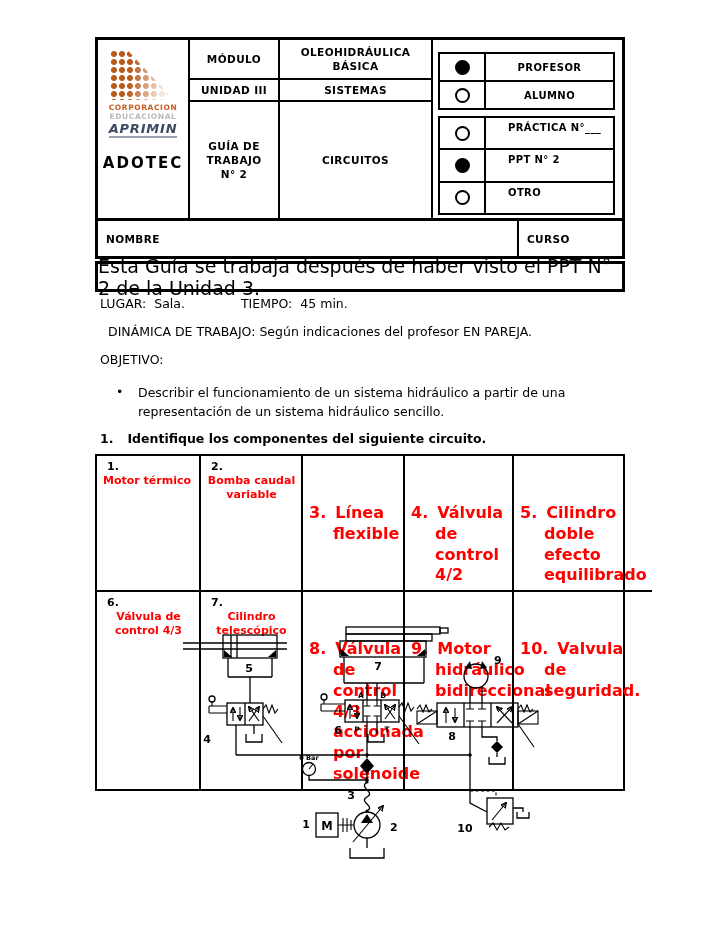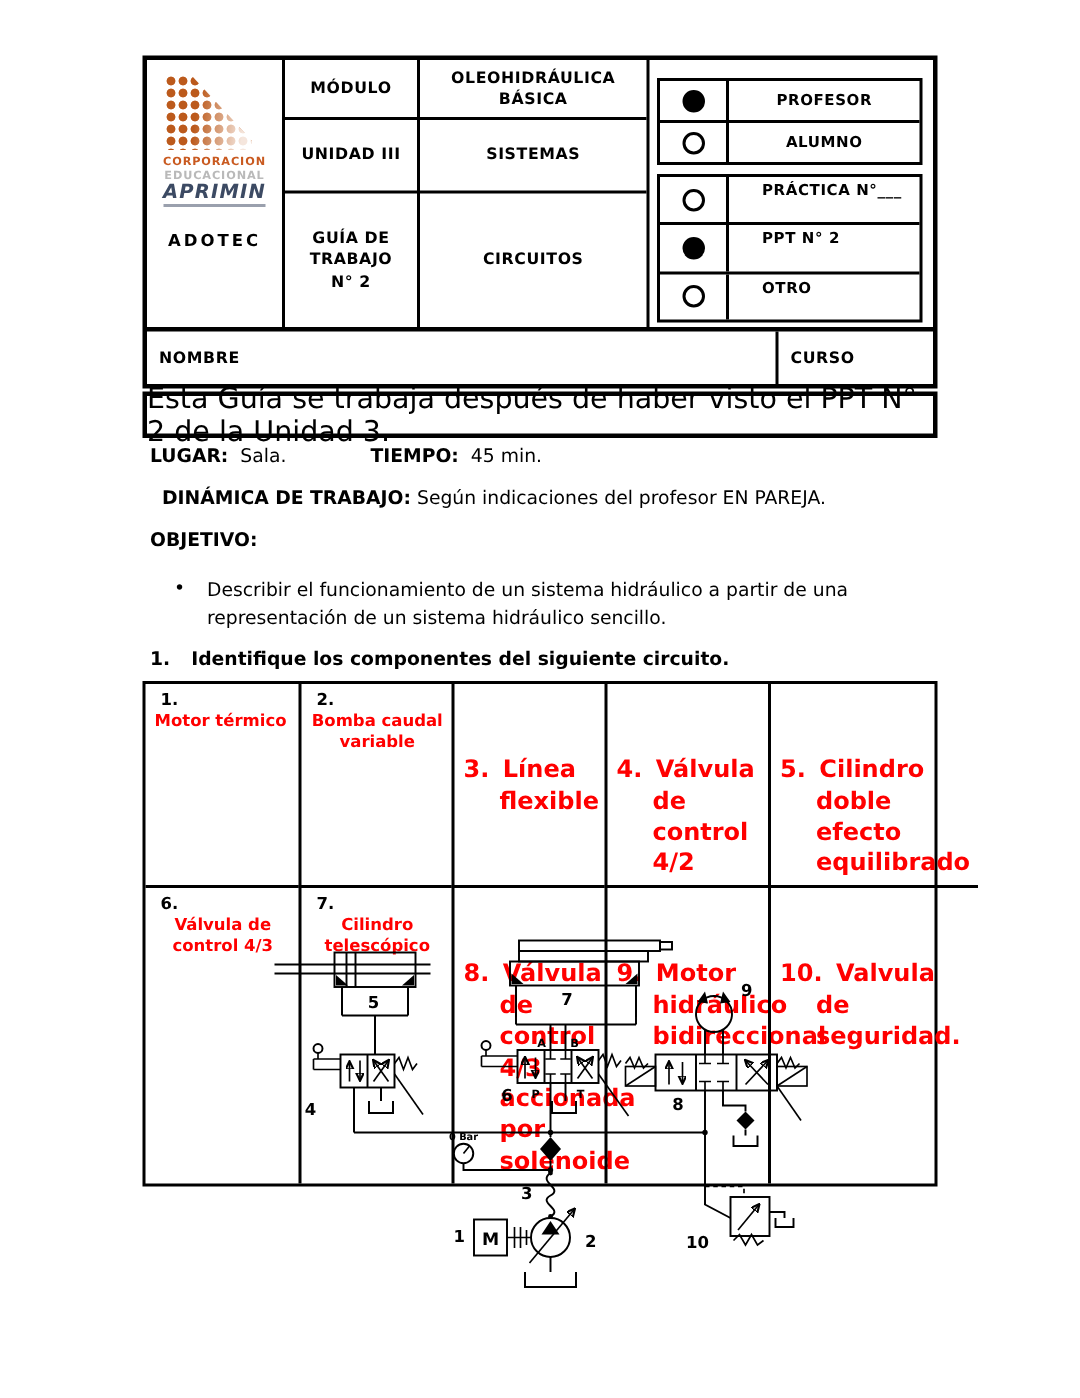"UNIDAD III" .hrow2 { height: 49px -> 22px }
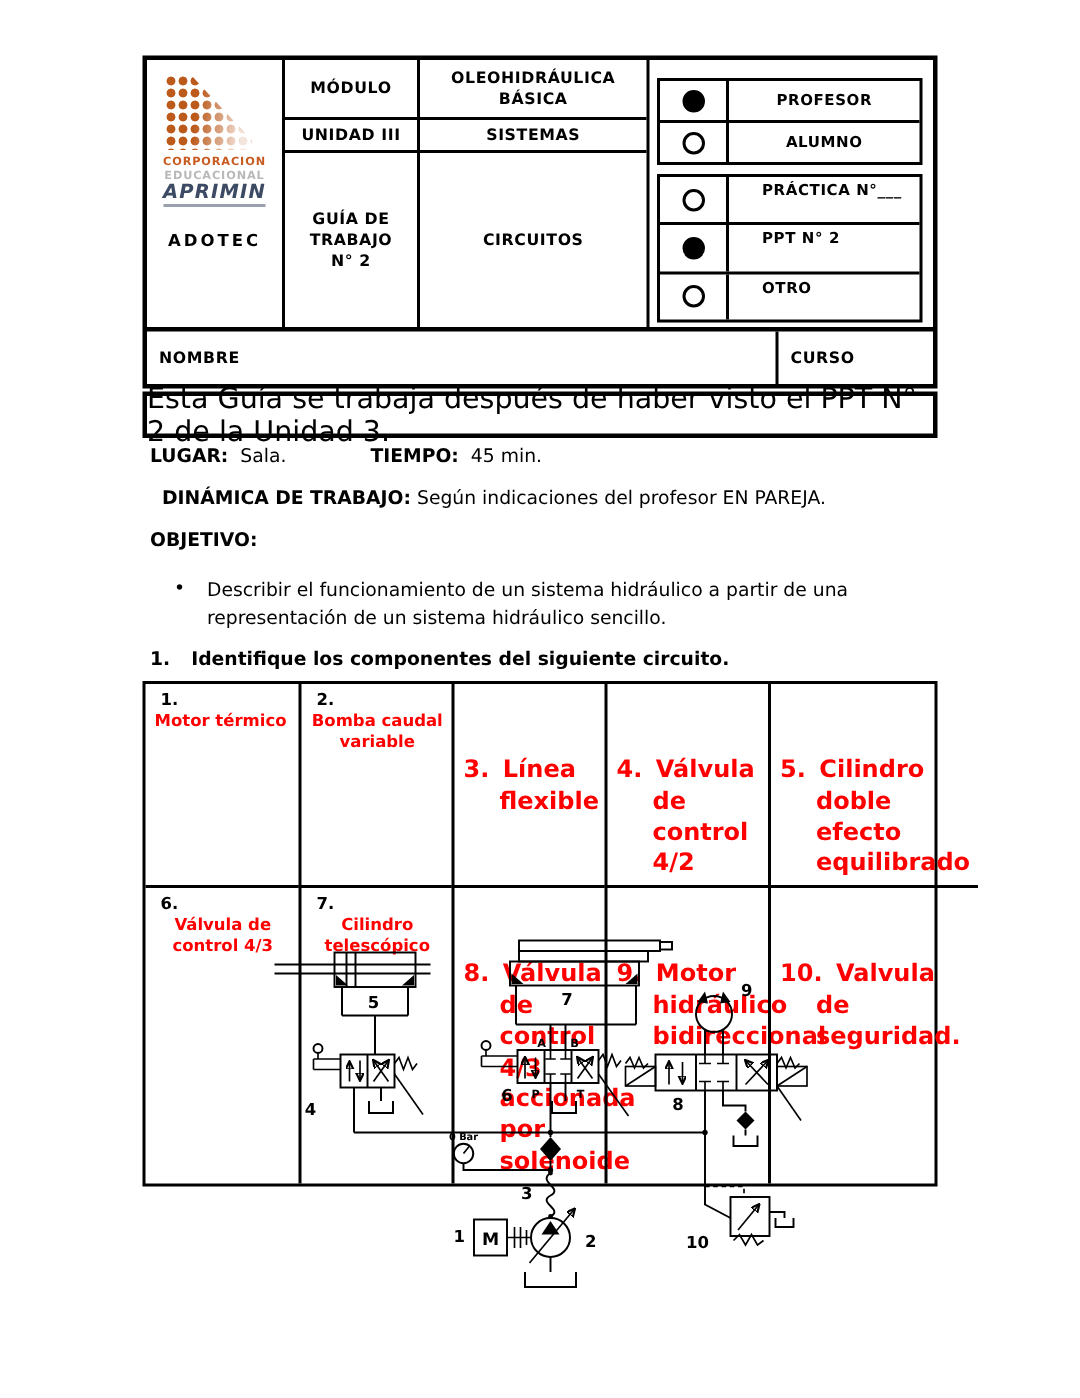"ADOTEC" .logo-name { font-size: 11px -> 15px }
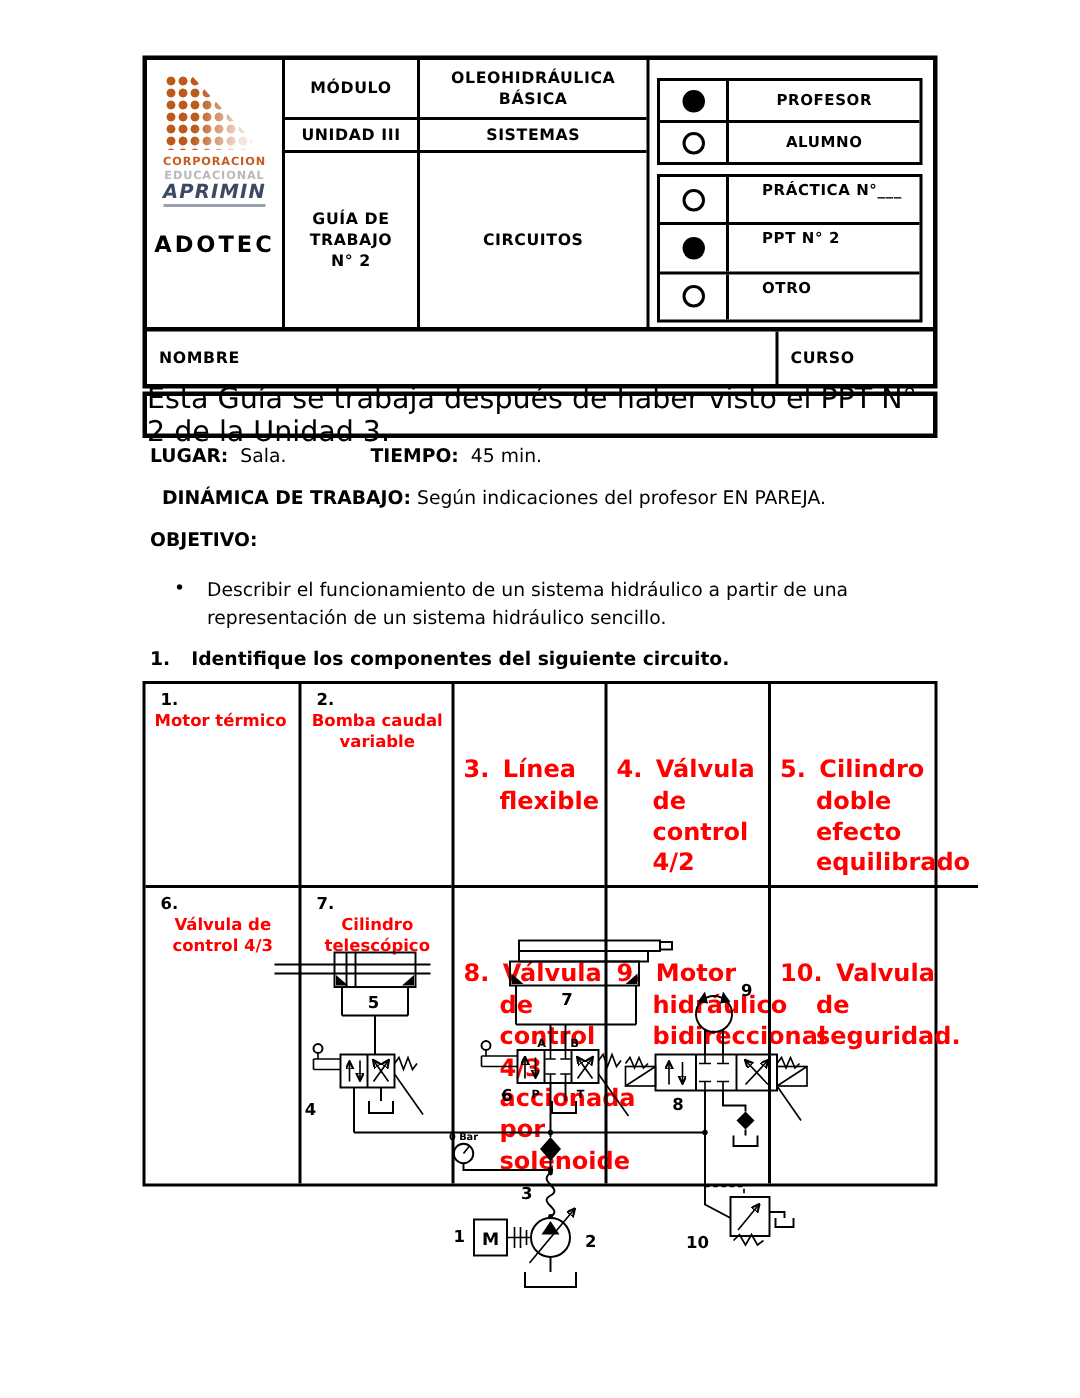"LUGAR:" .b { font-weight: bold -> normal }
